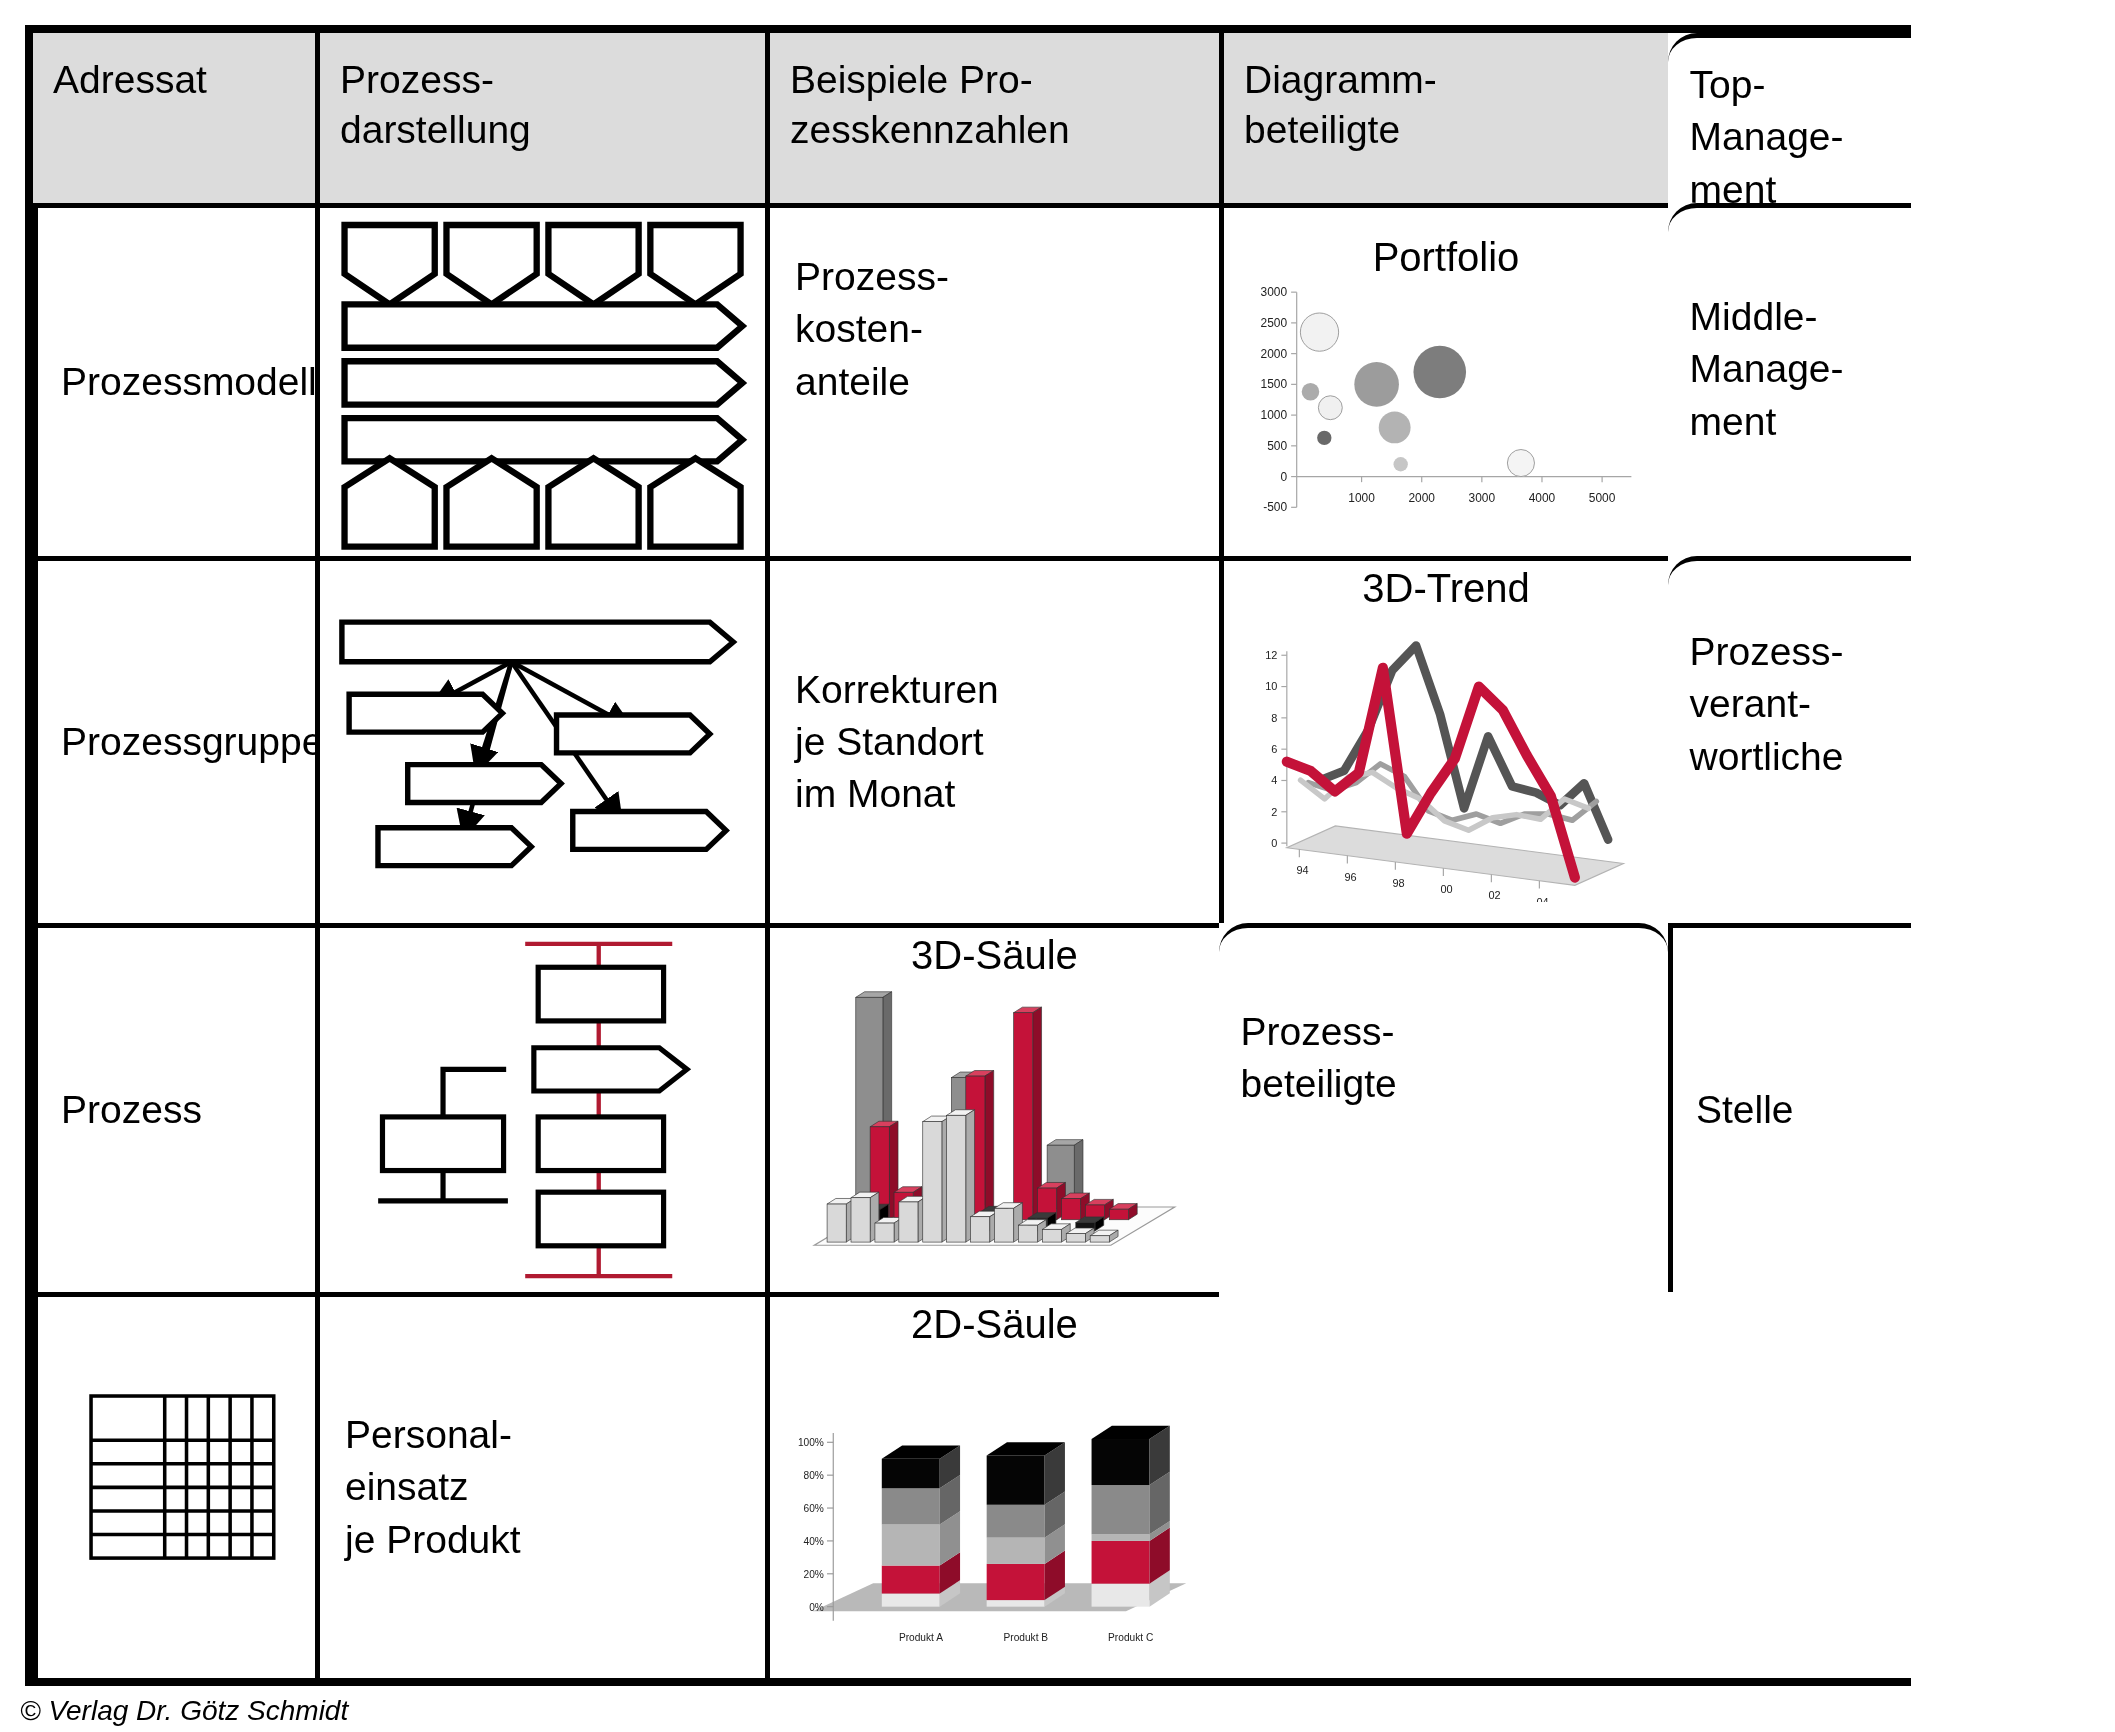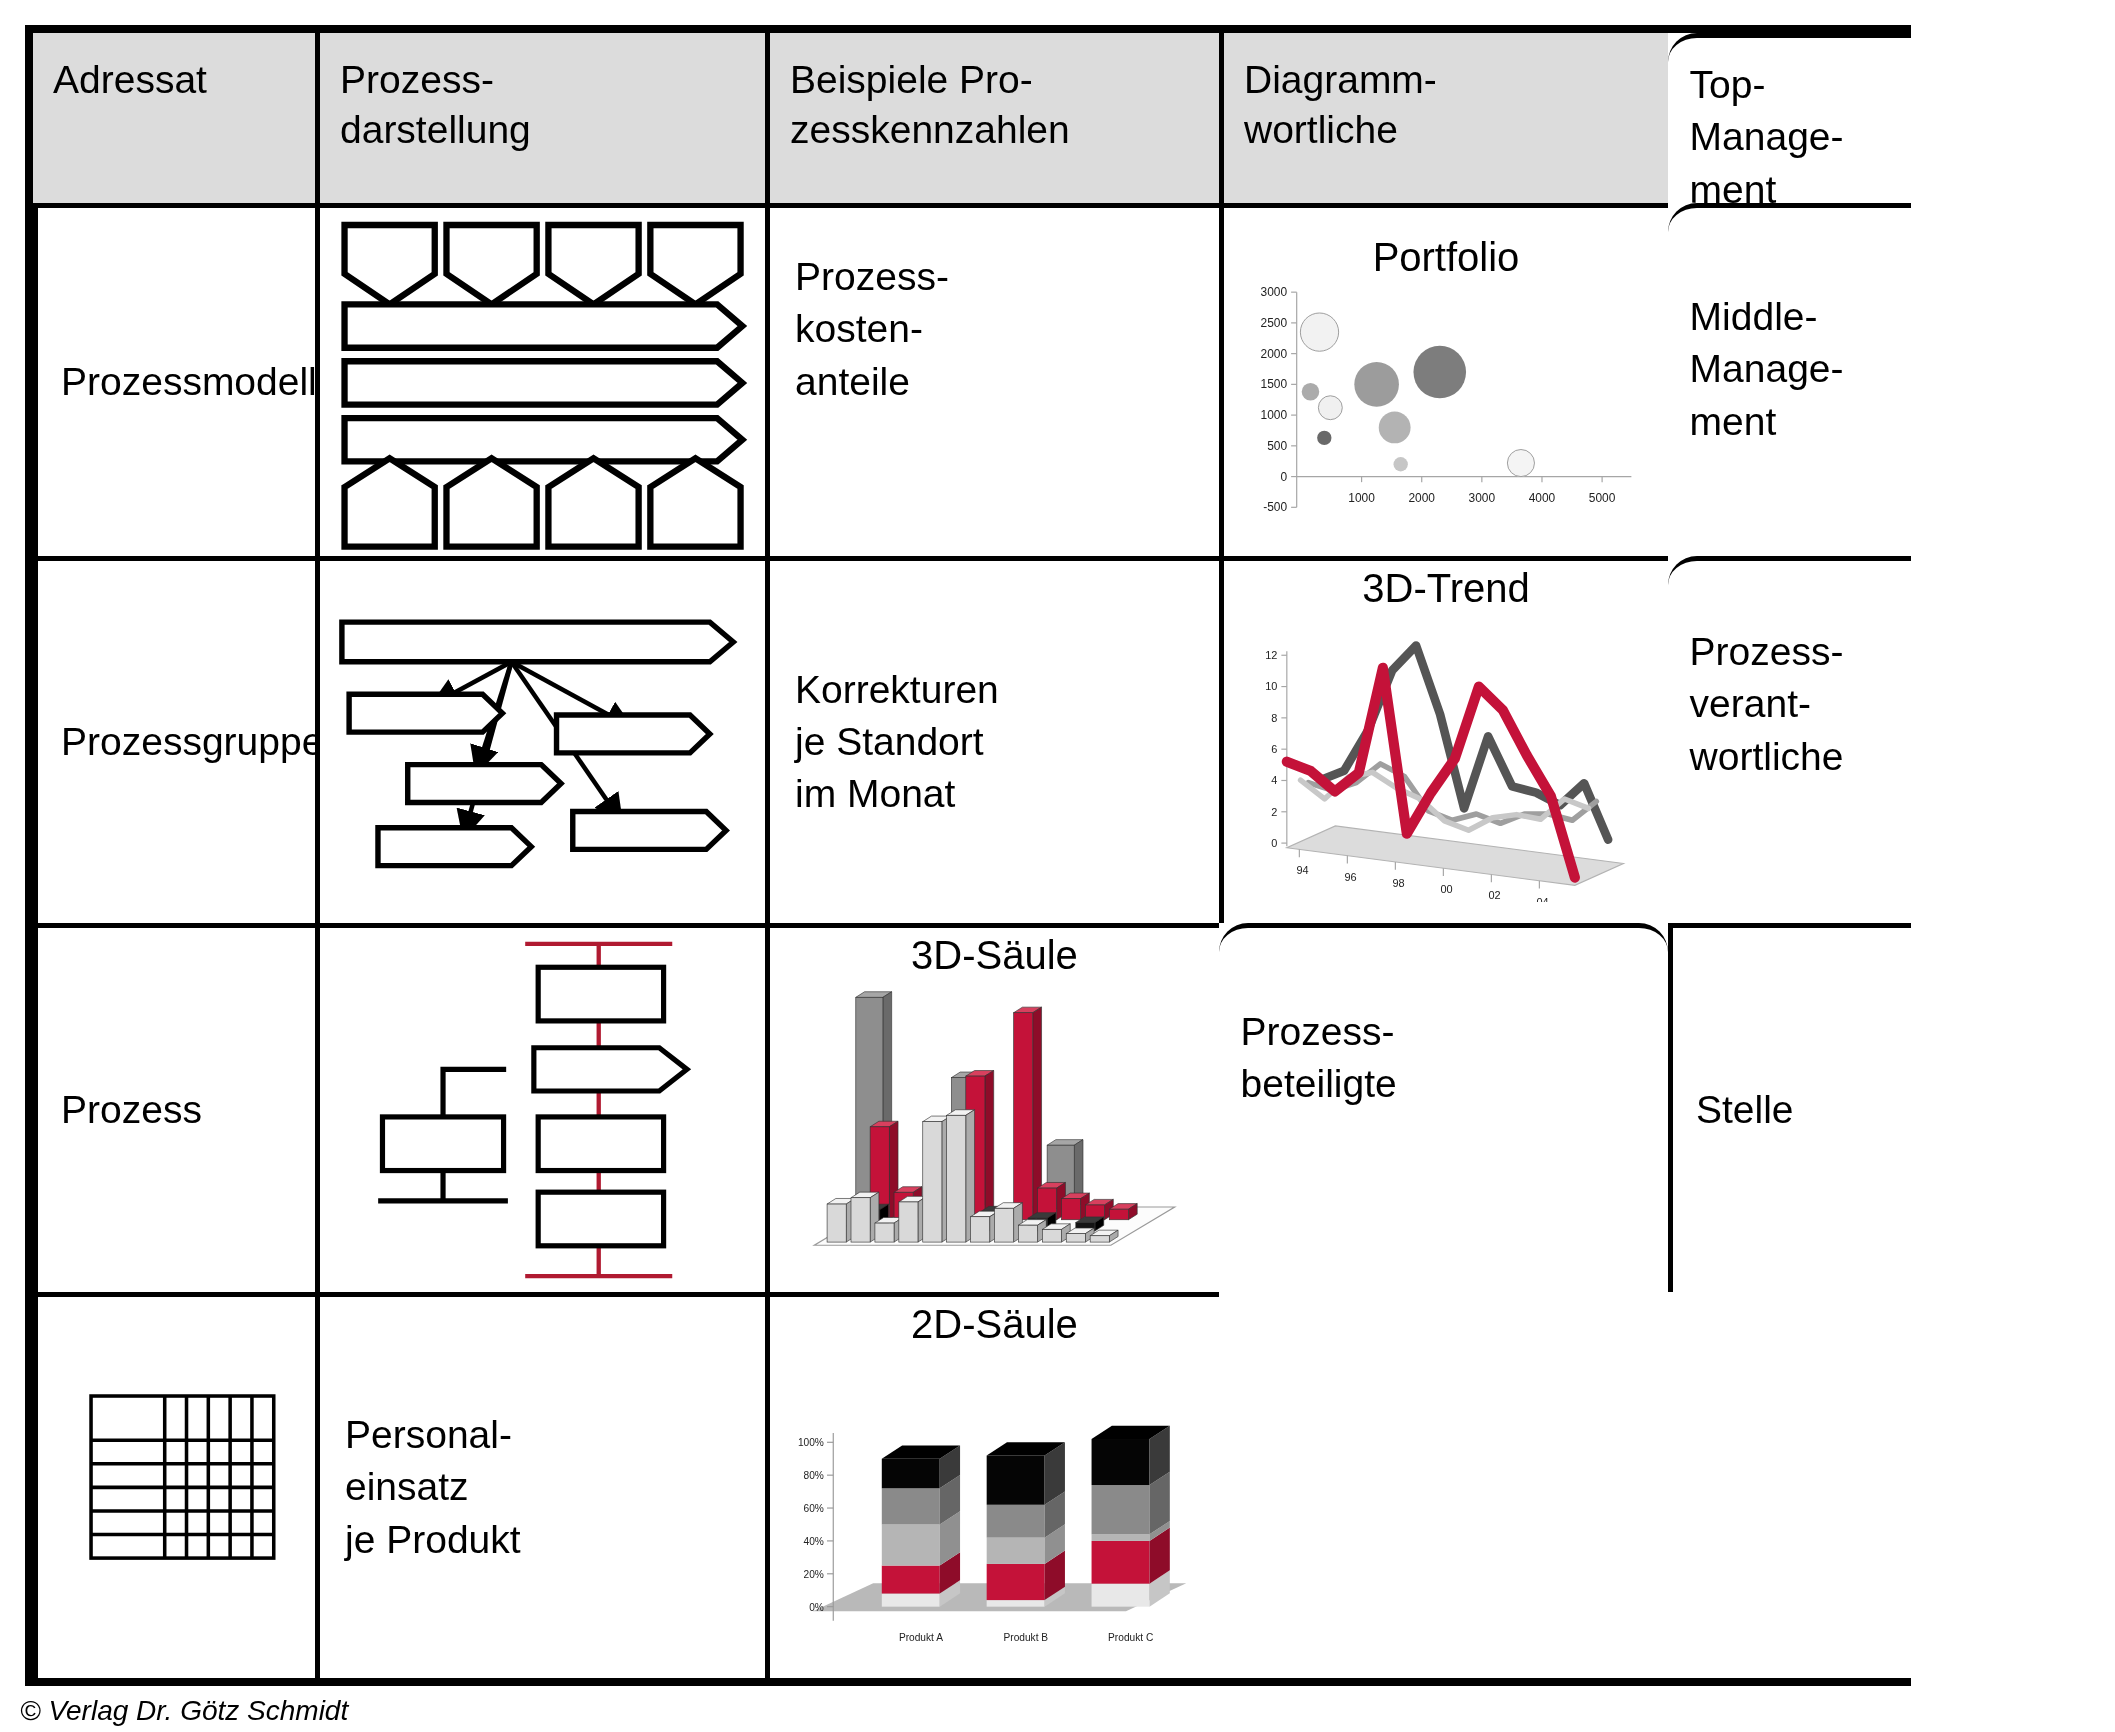"Diagramm-" div.cell { text: wortliche -> beteiligte }
